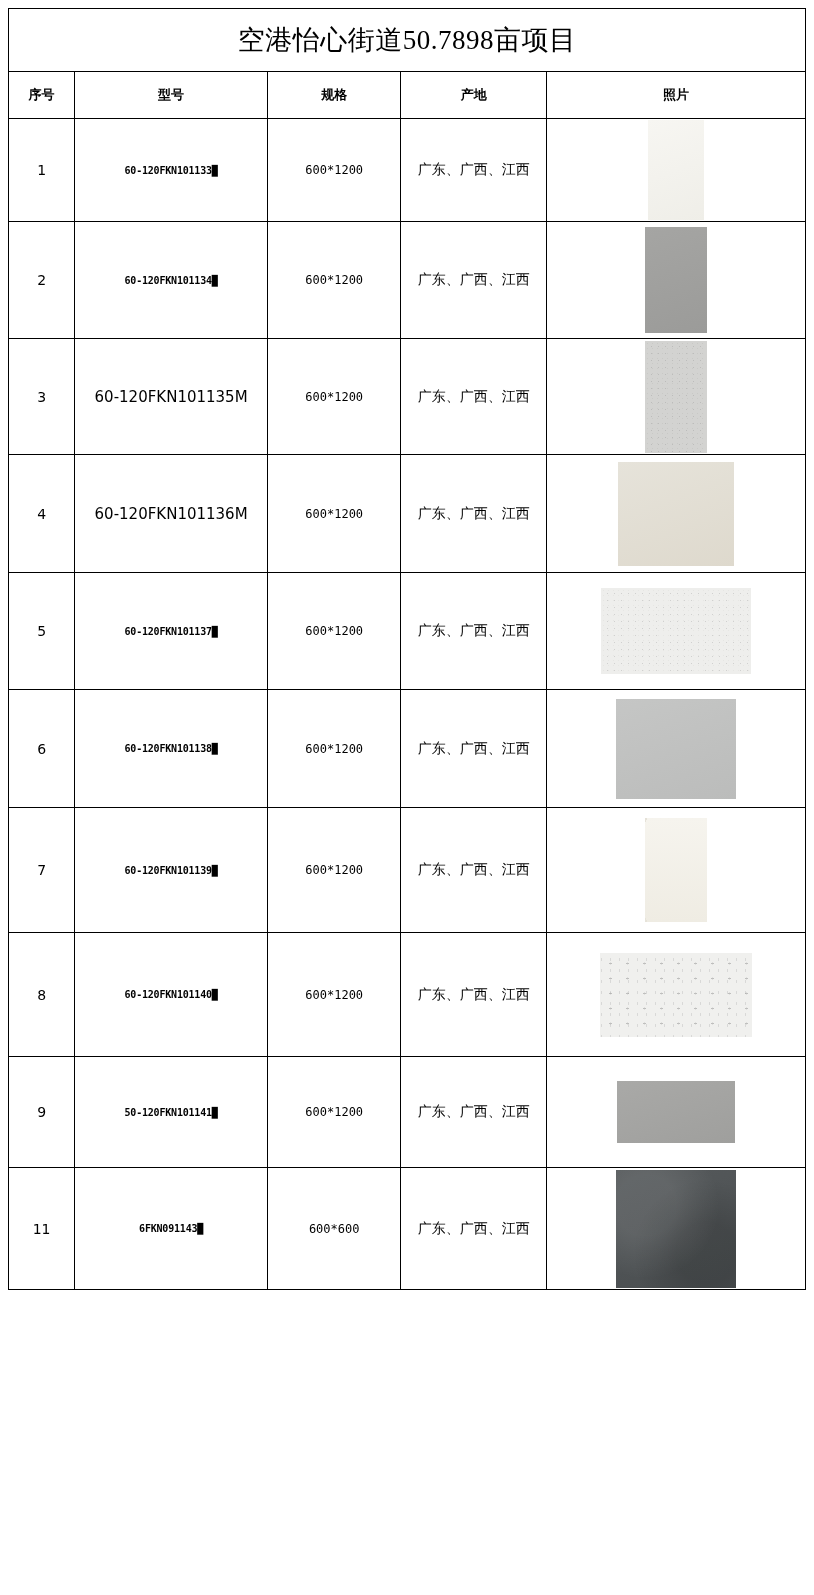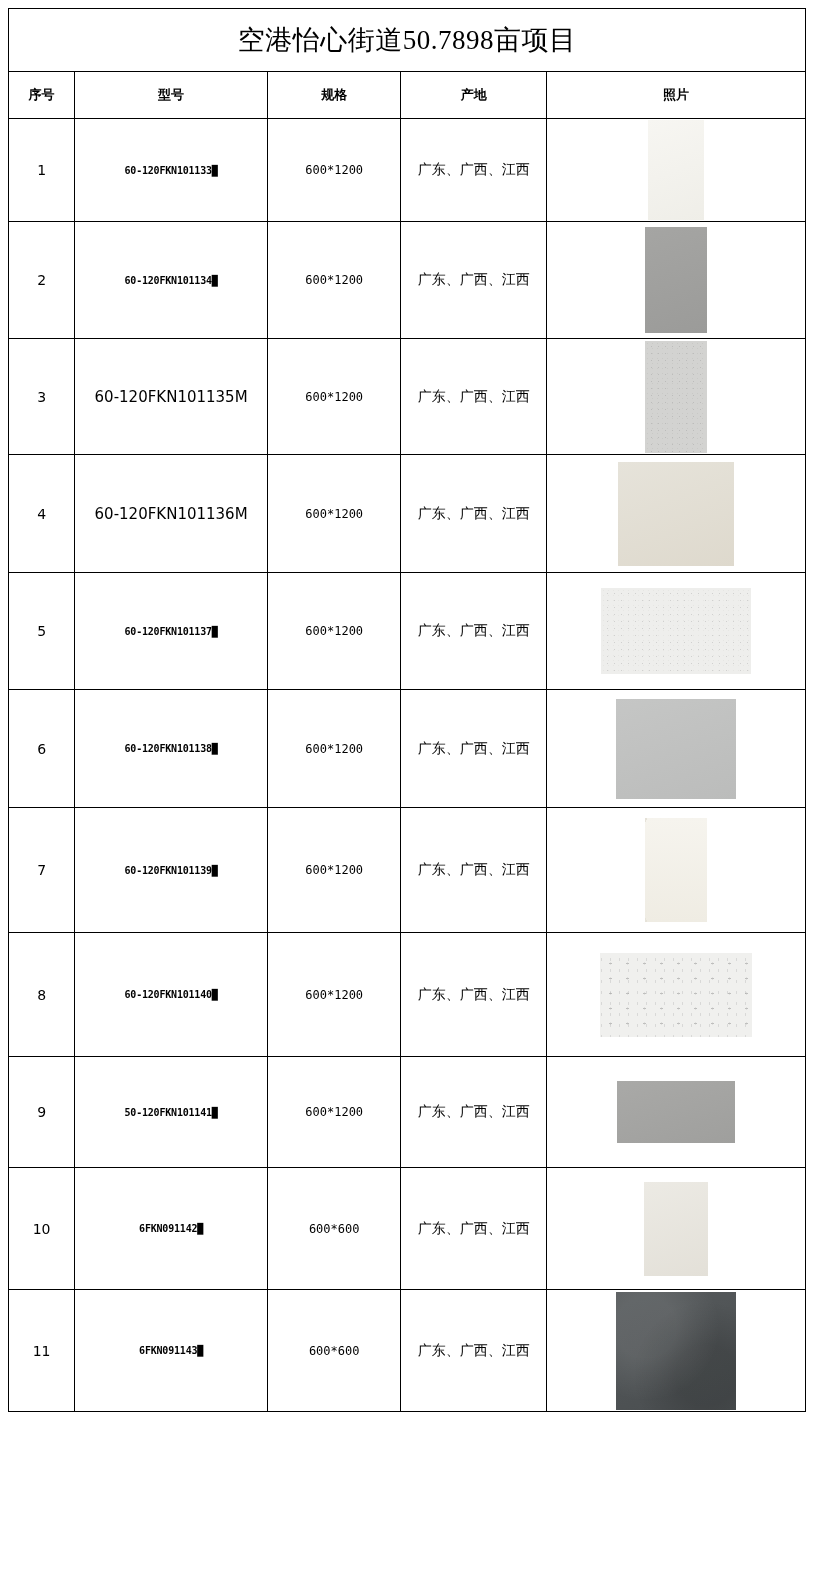"10" tr { html: <tr> <td>10</td> <td>6FKN091142█</td> <td>600*600</td> <td>广东、广西、江西</td> <td> <div> <div></div> </div> </td> </tr> -> none }
